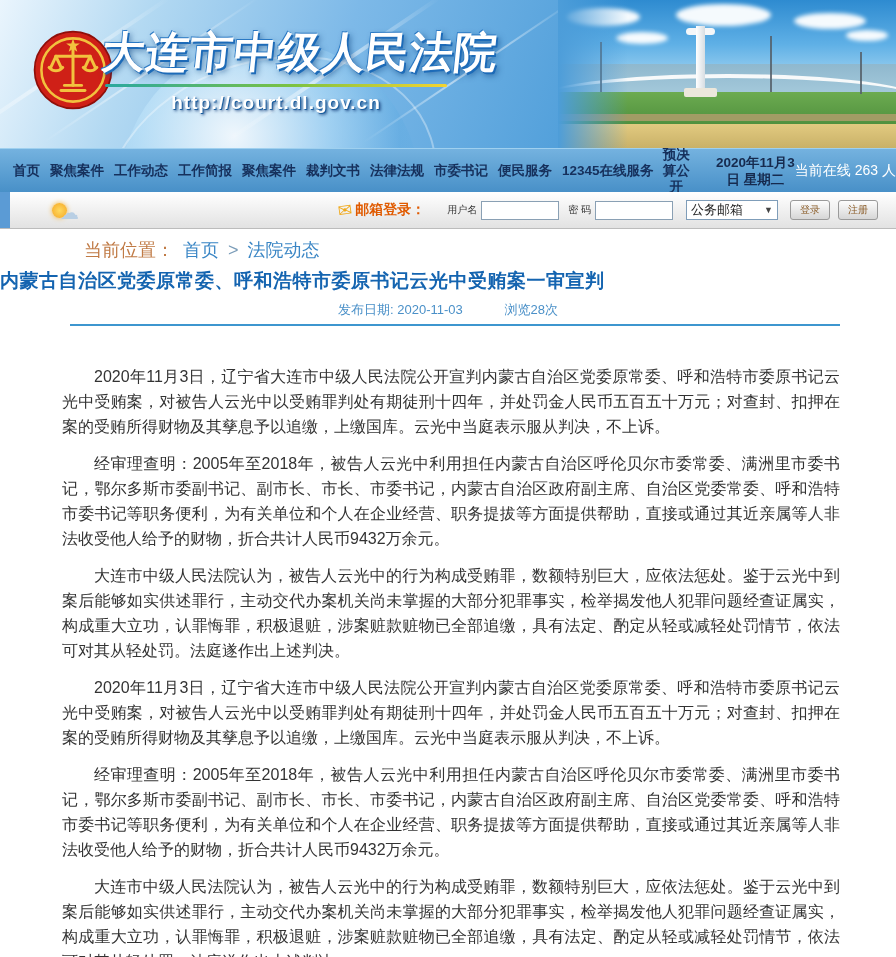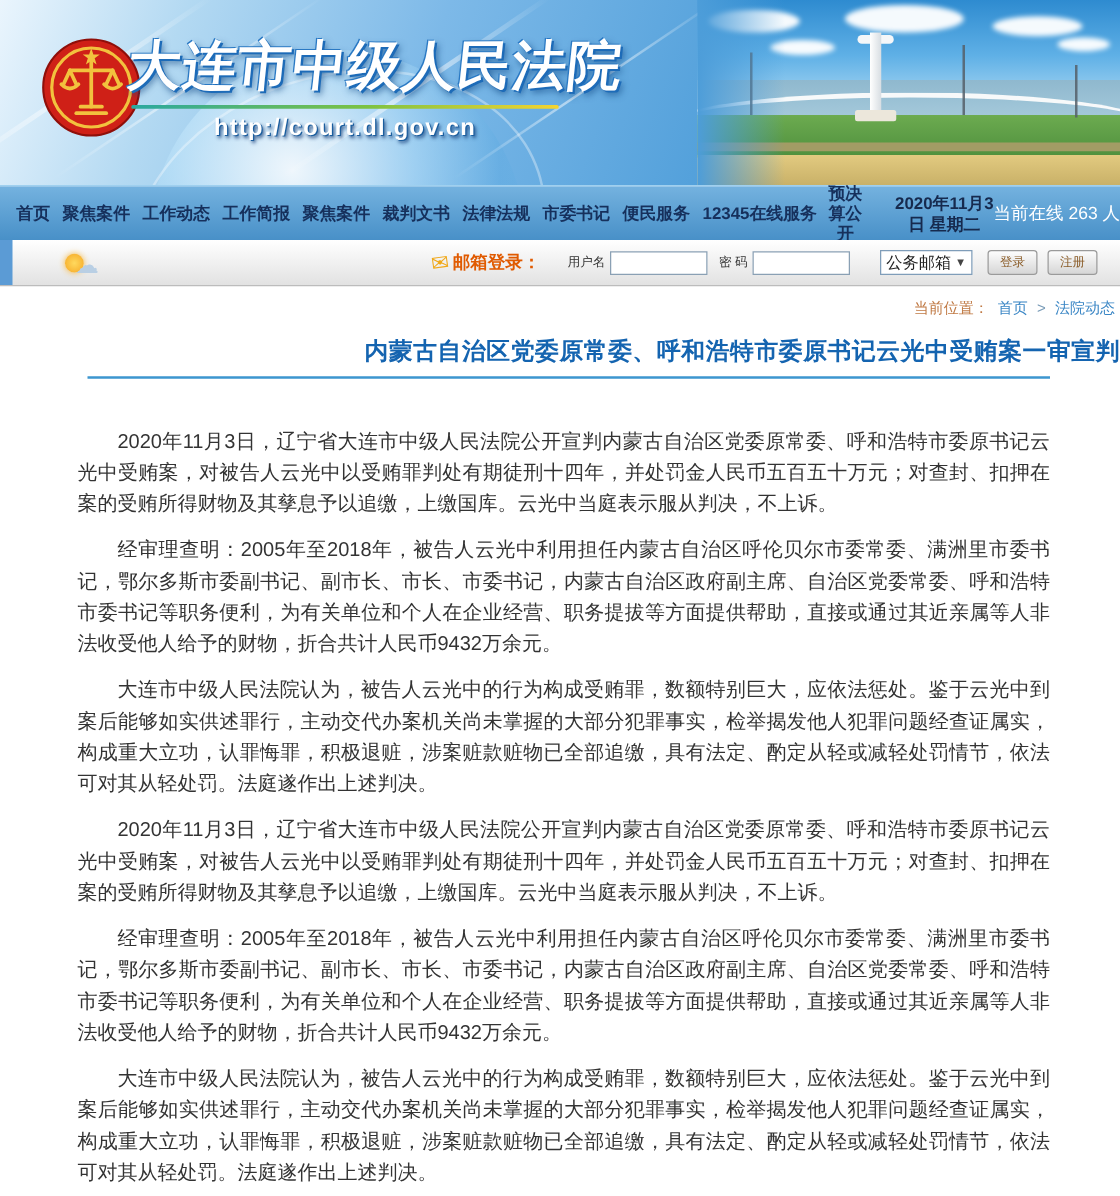"公务邮箱" .select-box { margin: 0 12px 0 15px -> 0 12px 0 4px; width: 74px -> 92px }
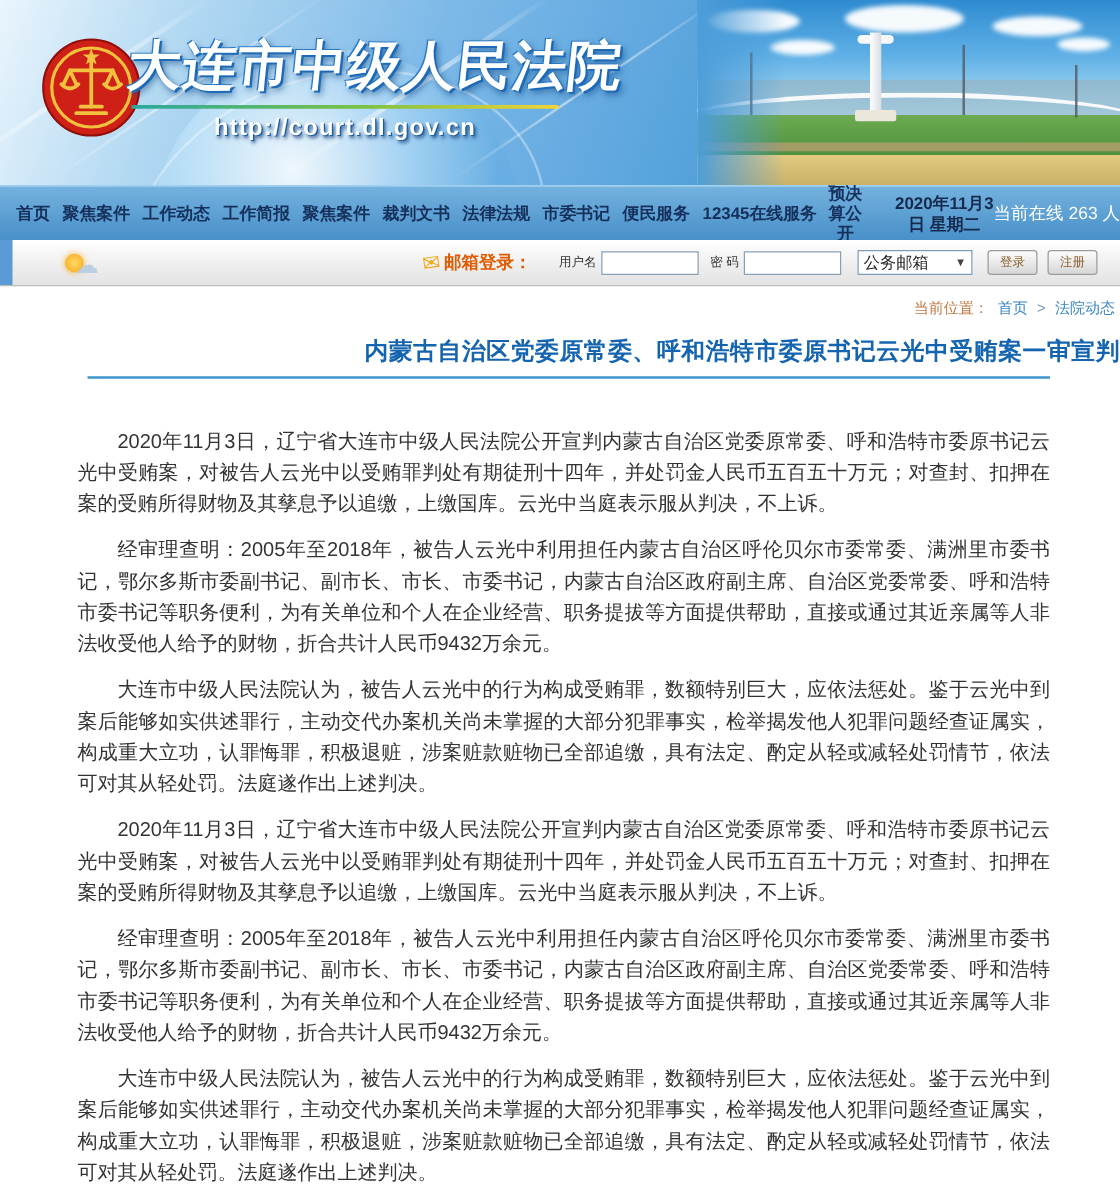"当前位置： 首页 > 法院动态" .breadcrumb { font-size: 12px -> 18px; text-align: right -> none }
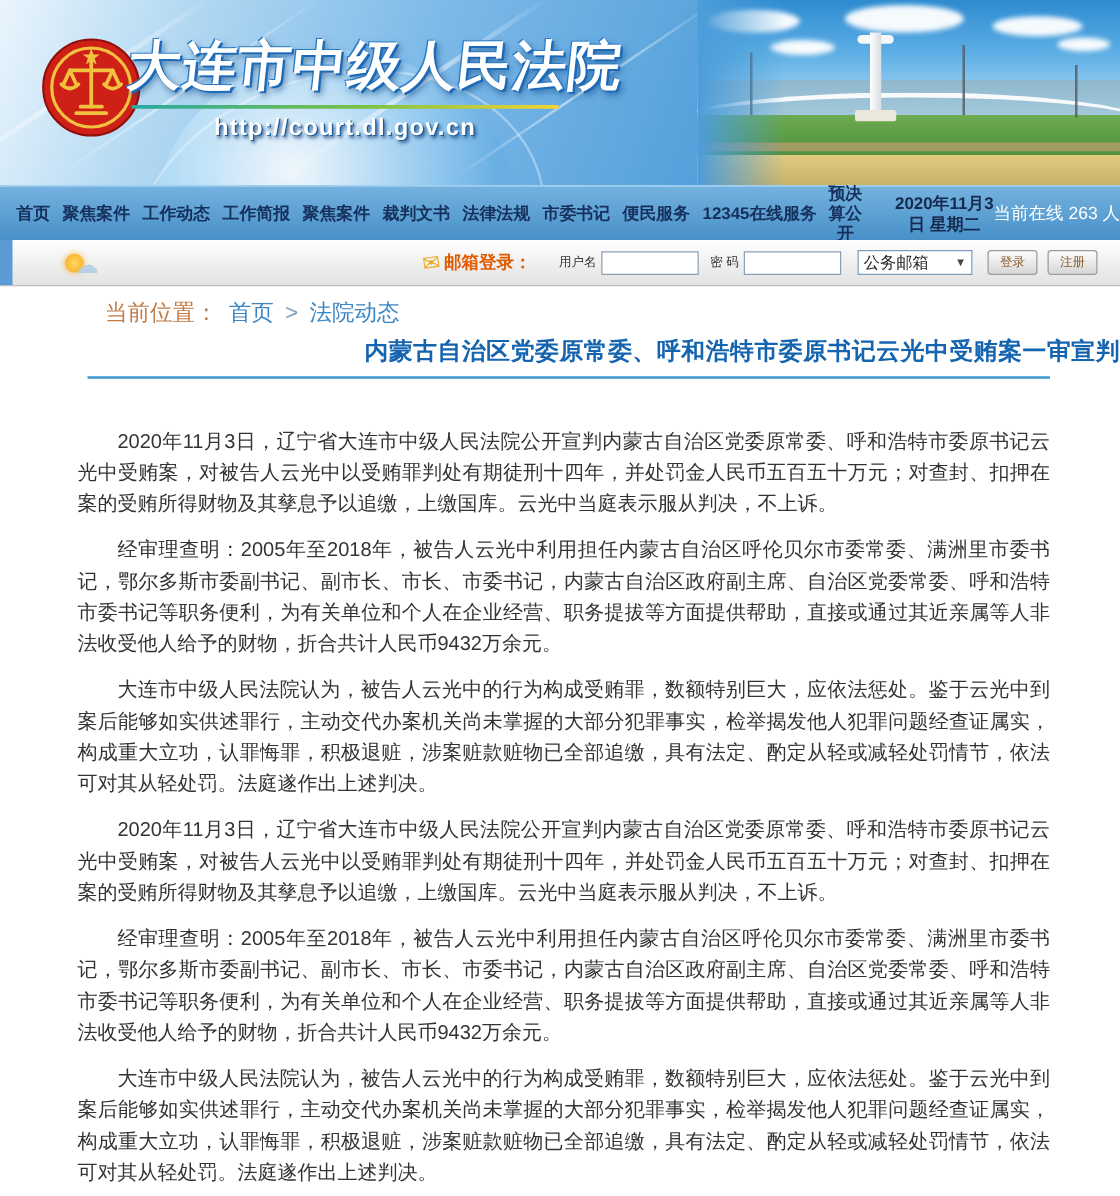"内蒙古自治区党委原常委、呼和浩特市委原书记云光中受贿案一审宣判" .article-title { text-align: right -> left }
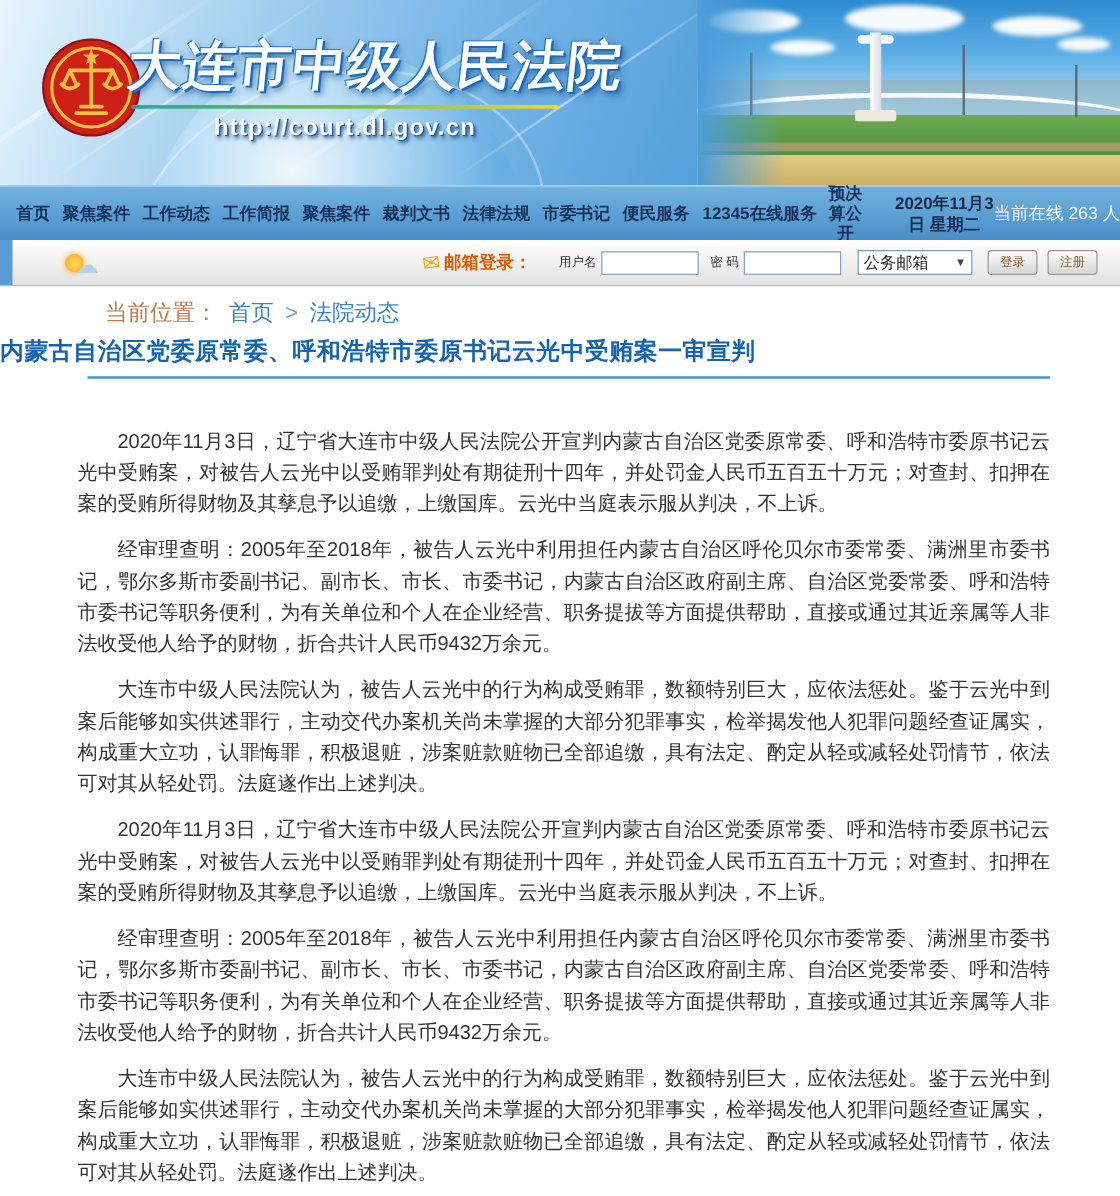"发布日期: 2020-11-03 浏览28次" div.article-meta { html: none -> <div> <span>发布日期: 2020-11-03</span> <span>浏览28次</span> </div> }
